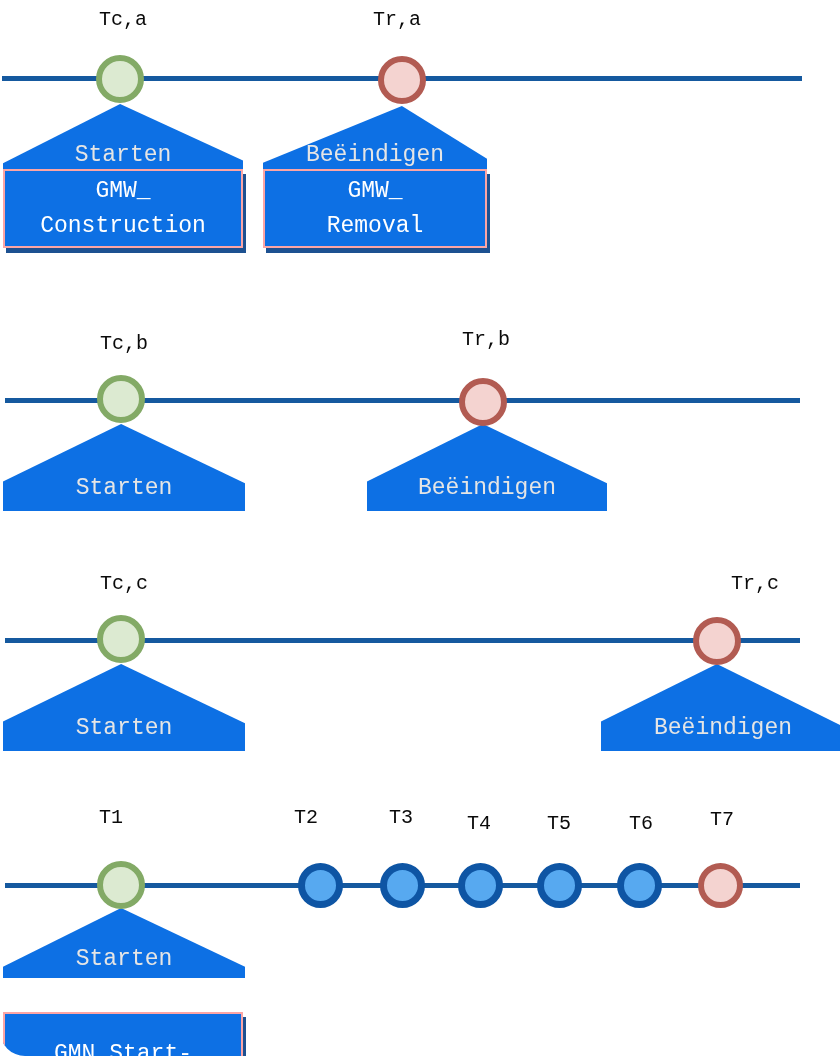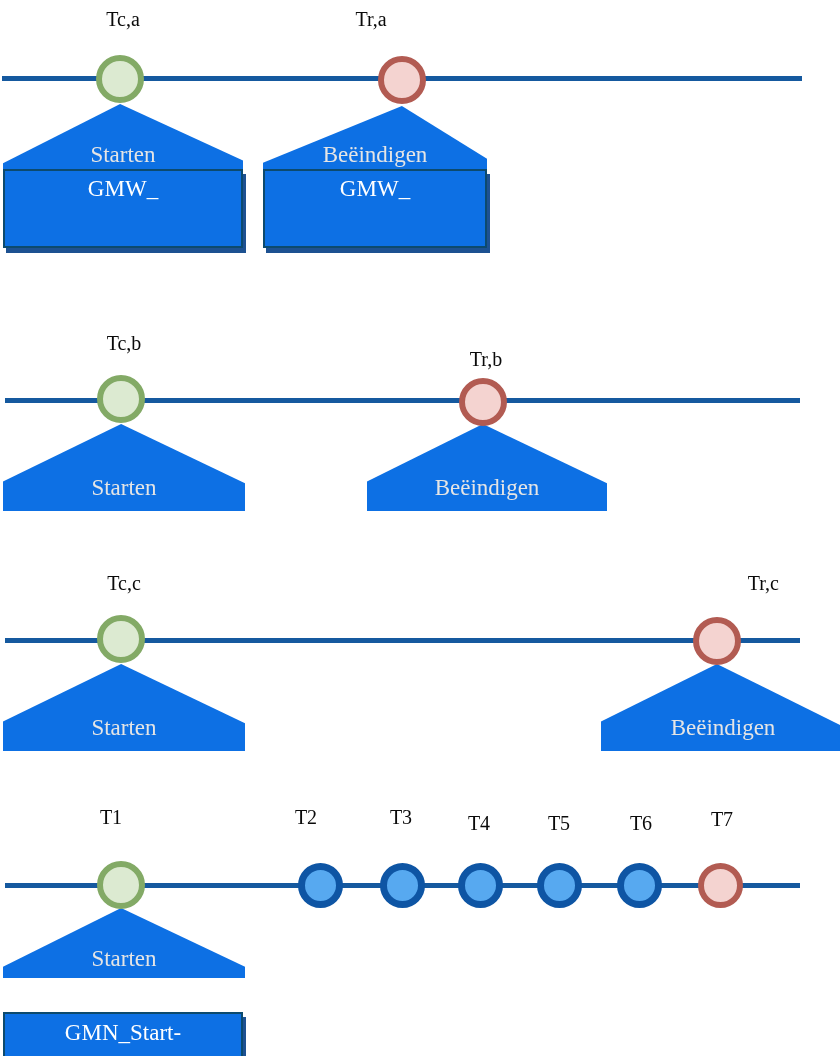"Tc,a" #canvas { border-radius: none -> 25px; font-family: Liberation Serif, serif -> Liberation Mono, monospace }
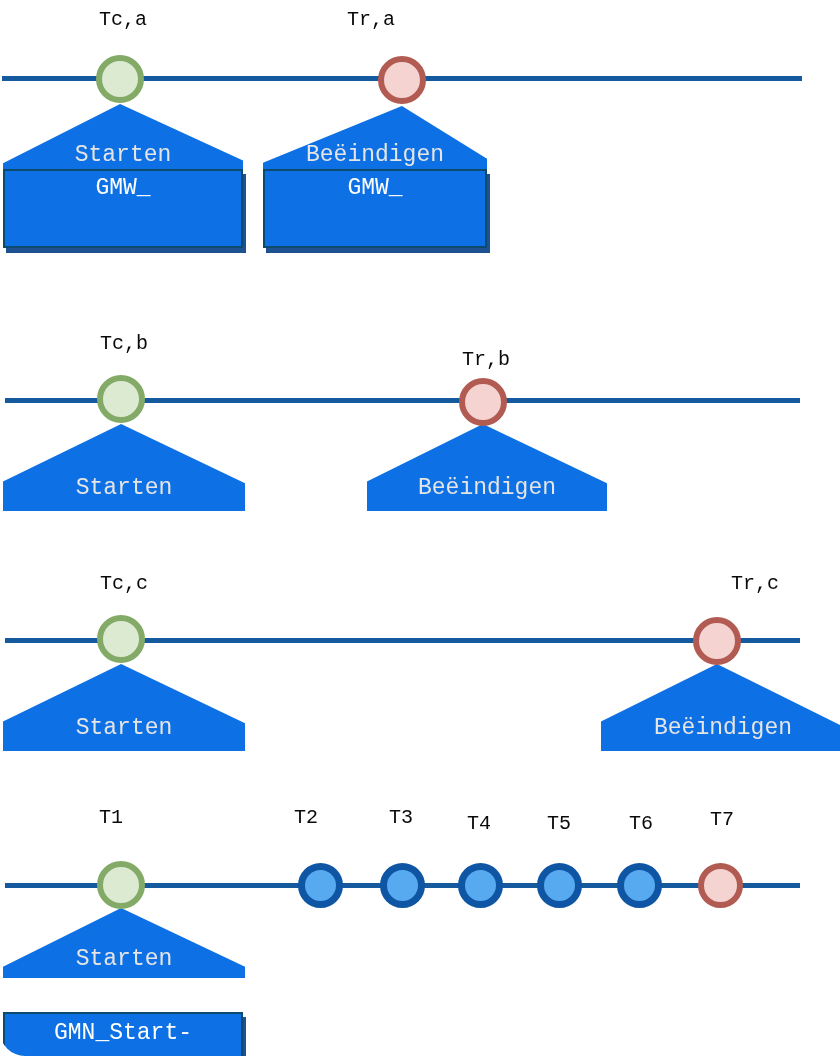"Tr,a" .lab-a2 { left: 316px -> 342px }
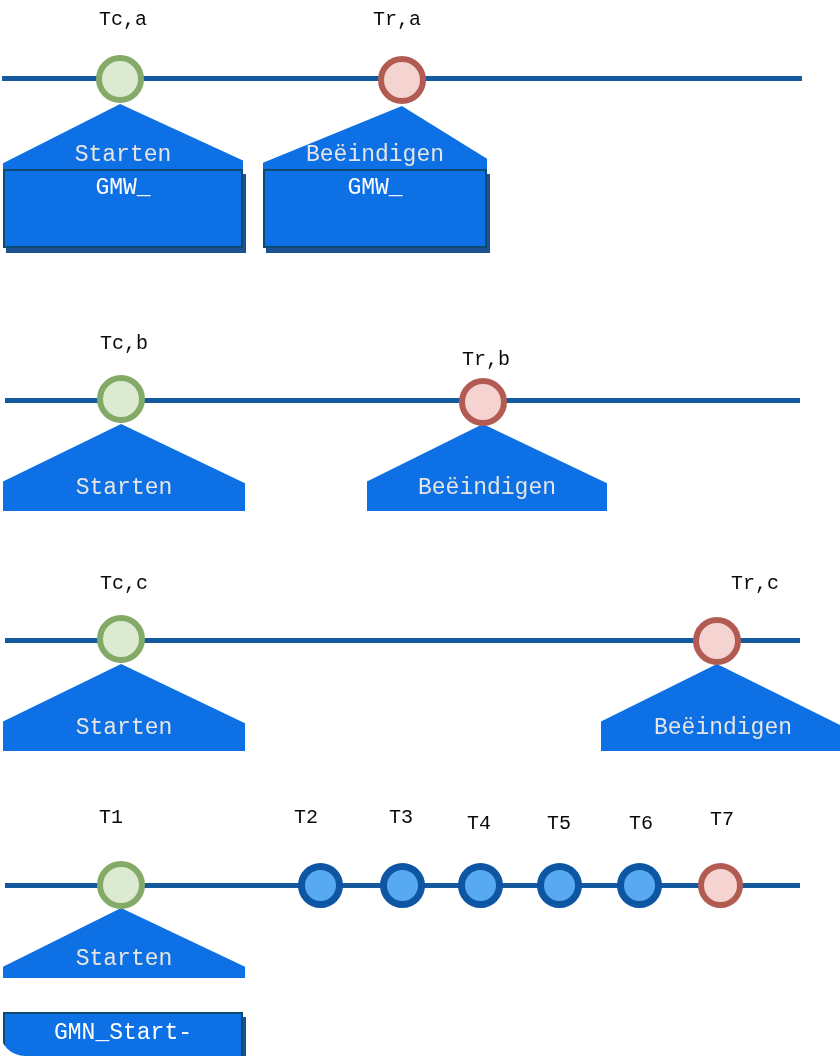"GMW_" .box { border: 2px solid #0c4a6e -> 2px solid #fca5a5; flex-direction: row -> column }
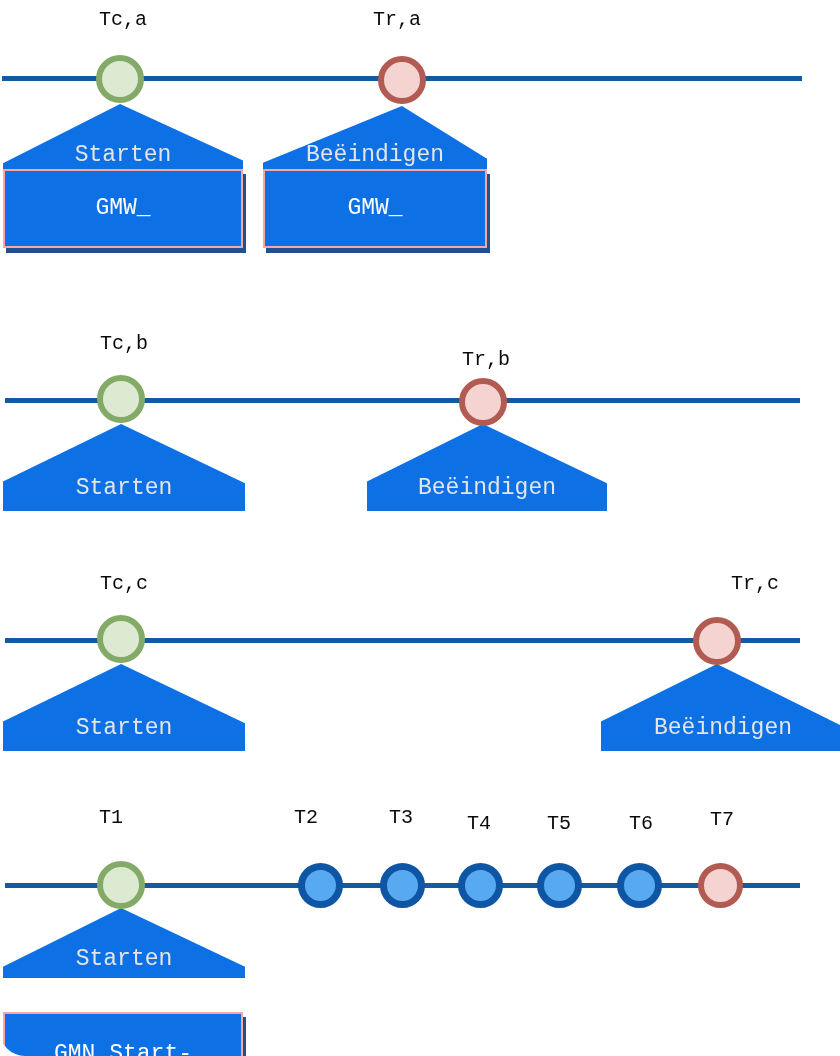"Construction" span { html: none -> <span>Construction</span> }
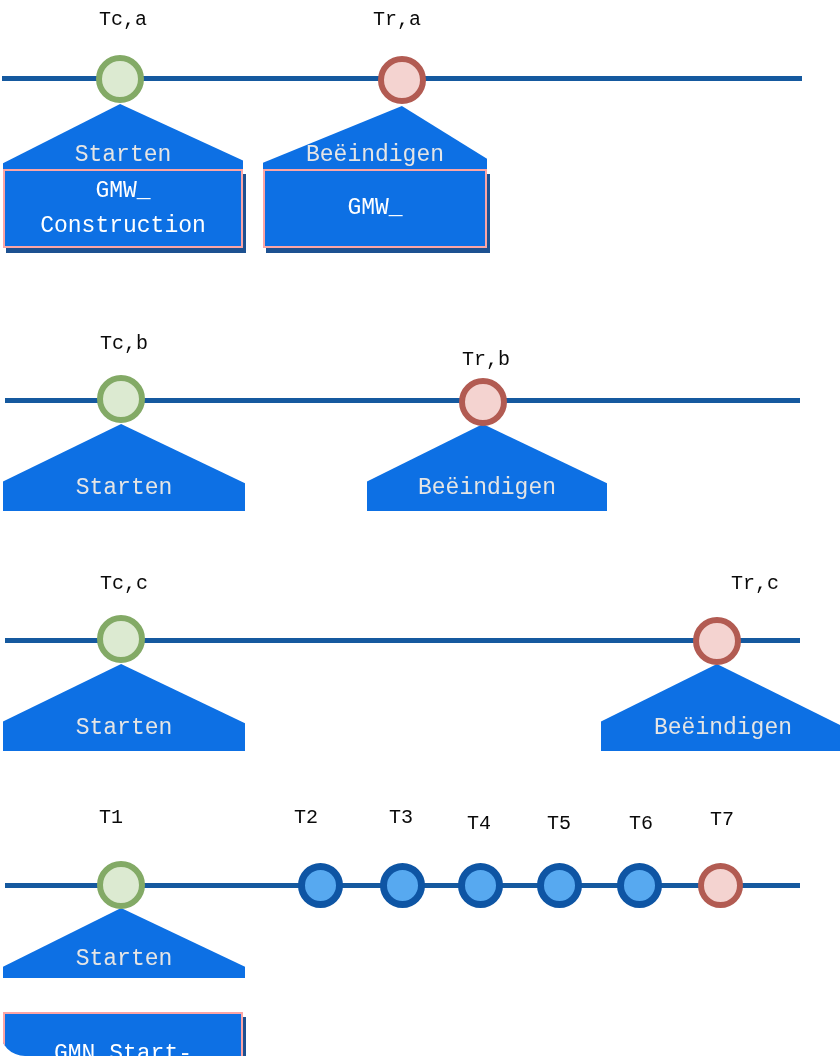"Removal" span { html: none -> <span>Removal</span> }
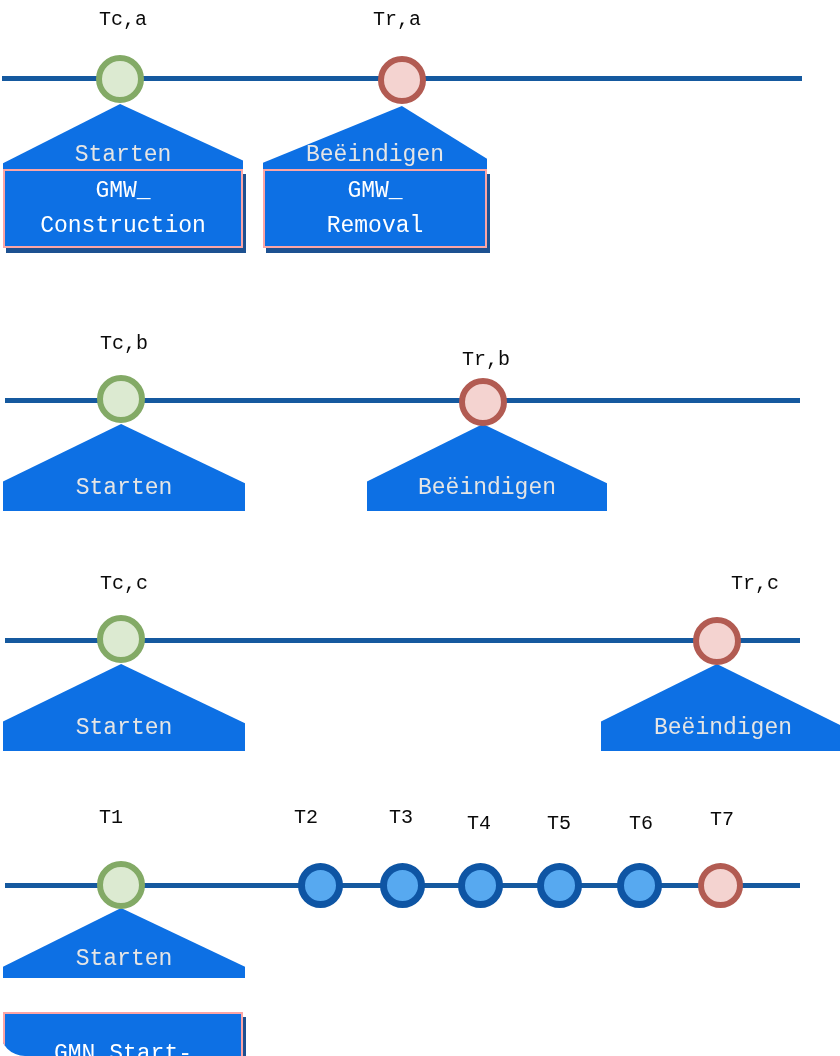"Tr,b" .lab-b2 { top: 348px -> 328px }
